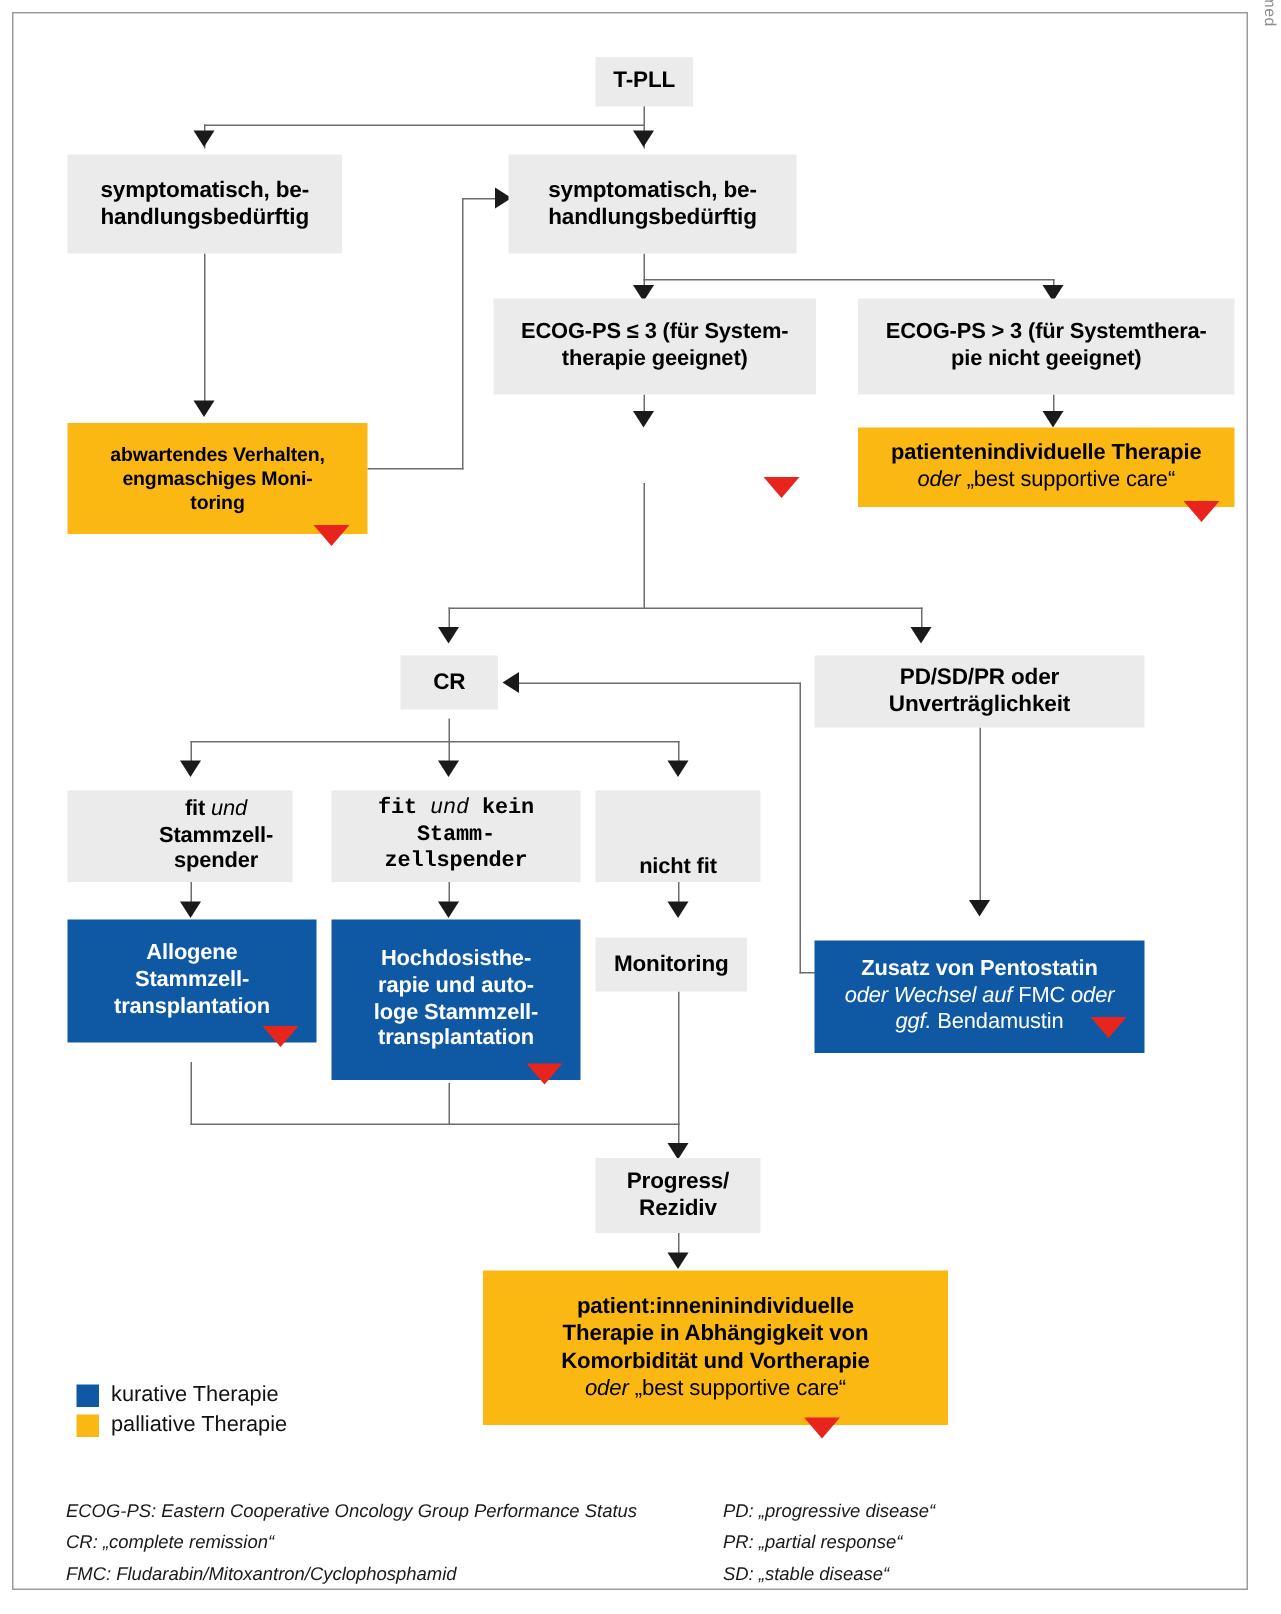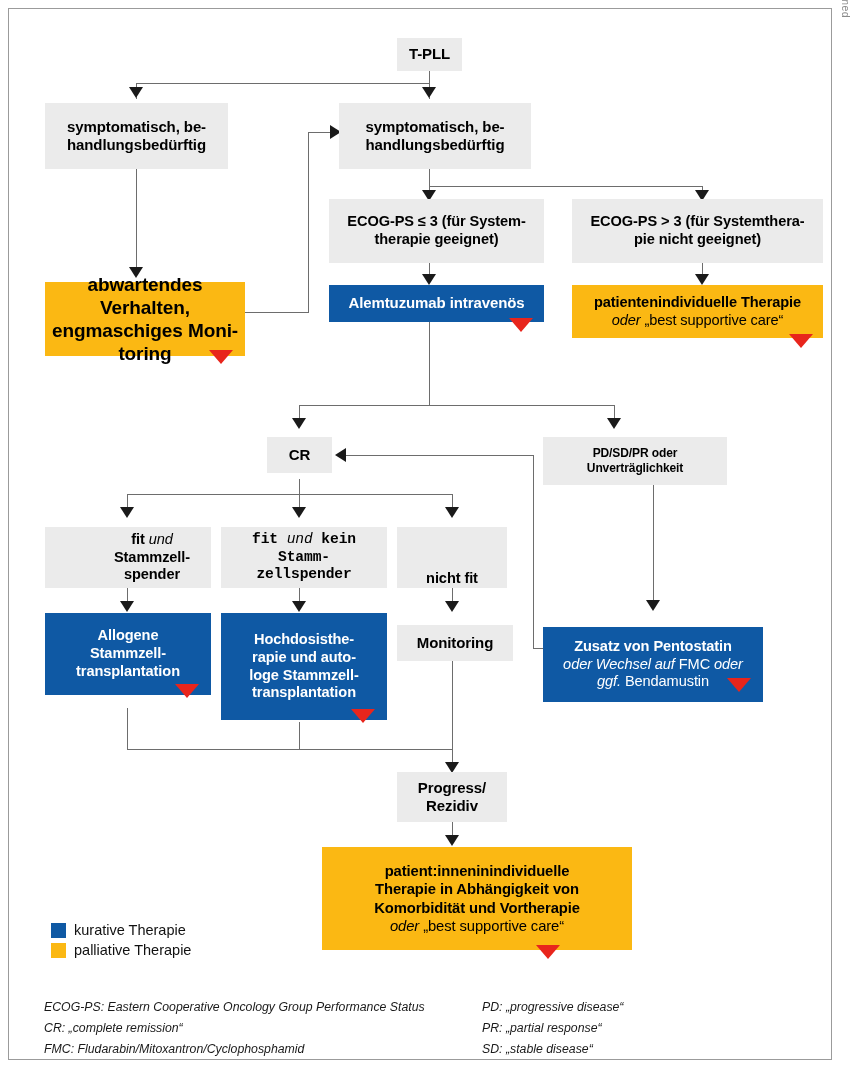"abwartendes Verhalten," div.node { font-size: 19px -> 13px }
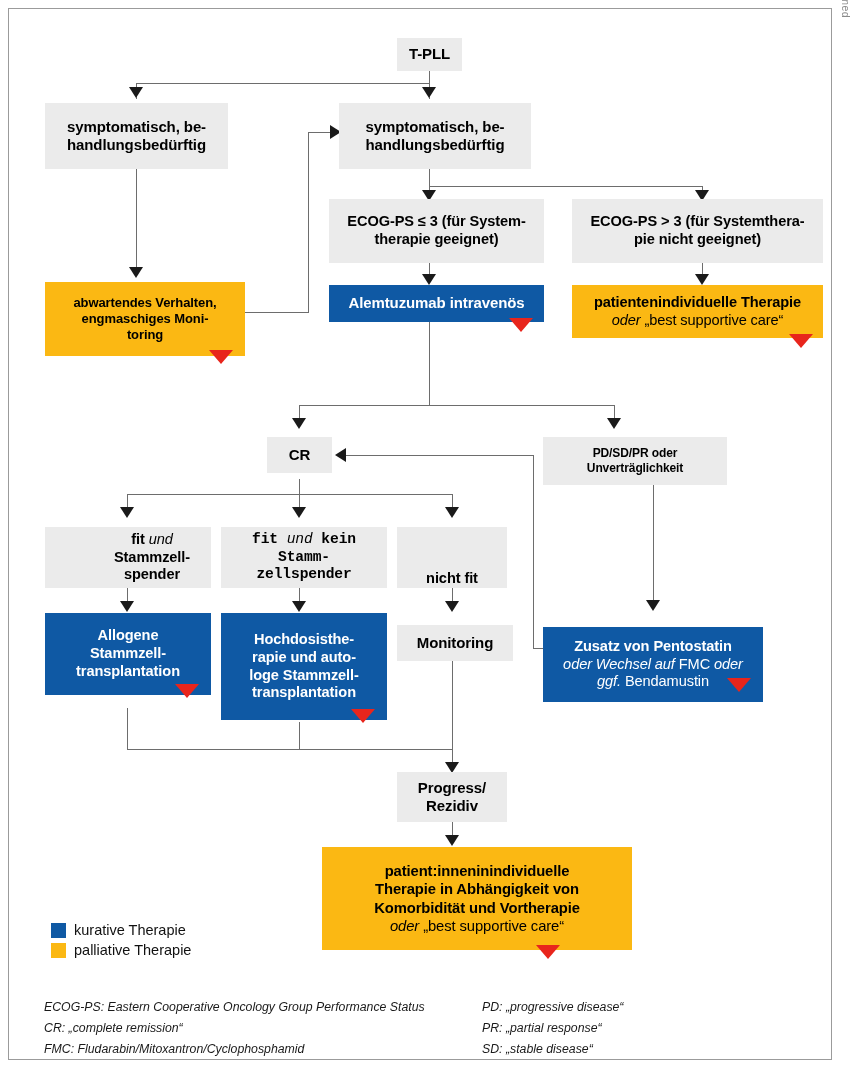"Alemtuzumab intravenös" div.node { html: <div> <span>Alemtuzumab intravenös</span> </div> -> none }
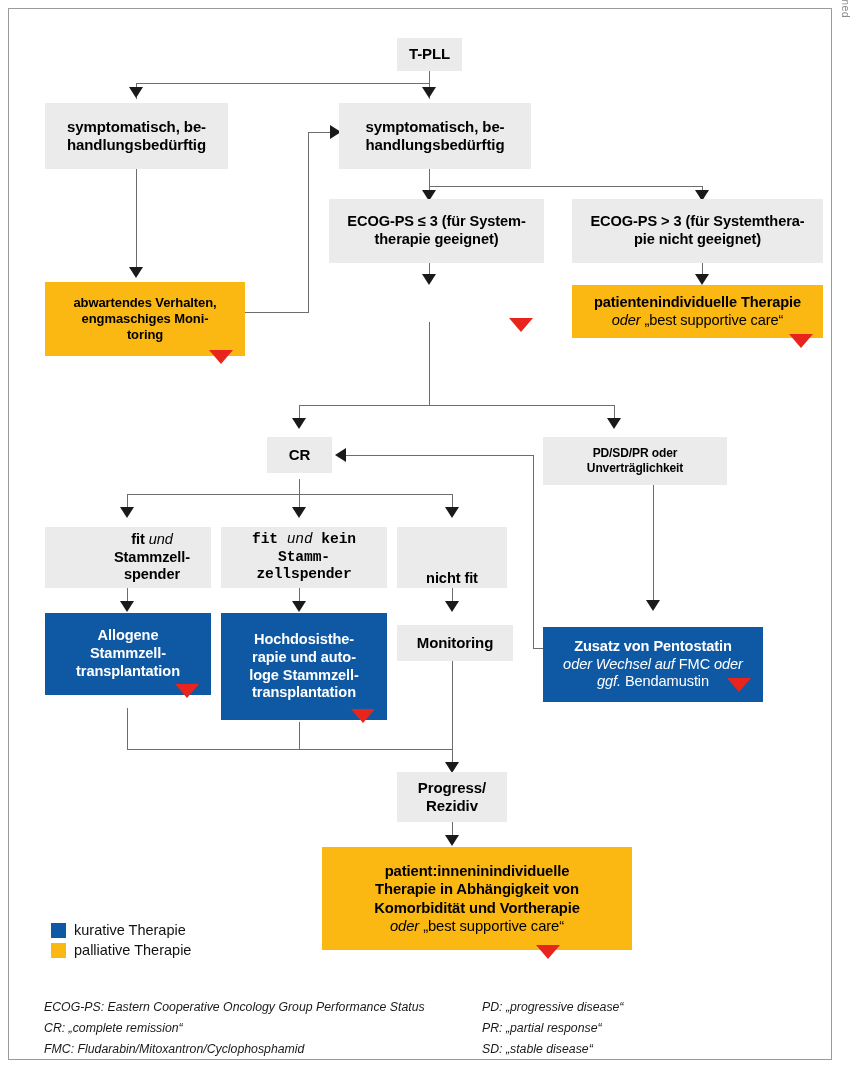"PD/SD/PR oder" div.node { font-size: 12px -> 15px; width: 184px -> 220px }
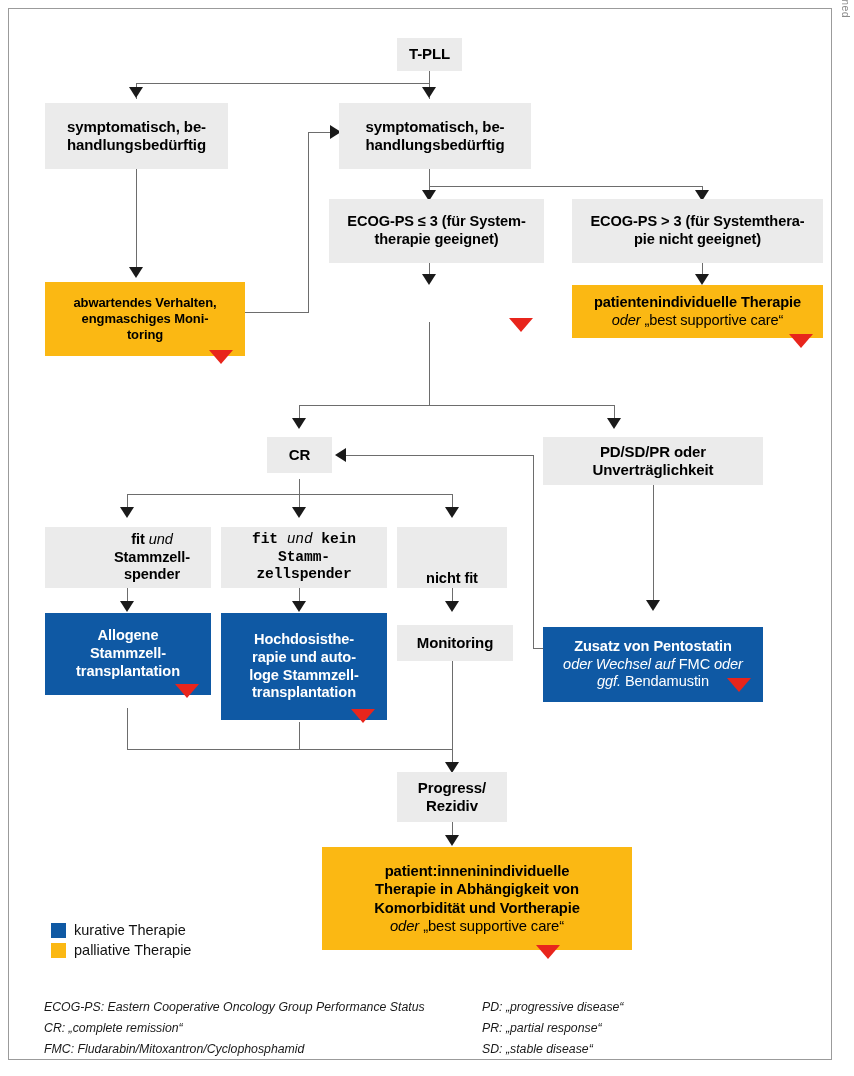"fit und Stammzell-" div.node { width: 166px -> 150px }
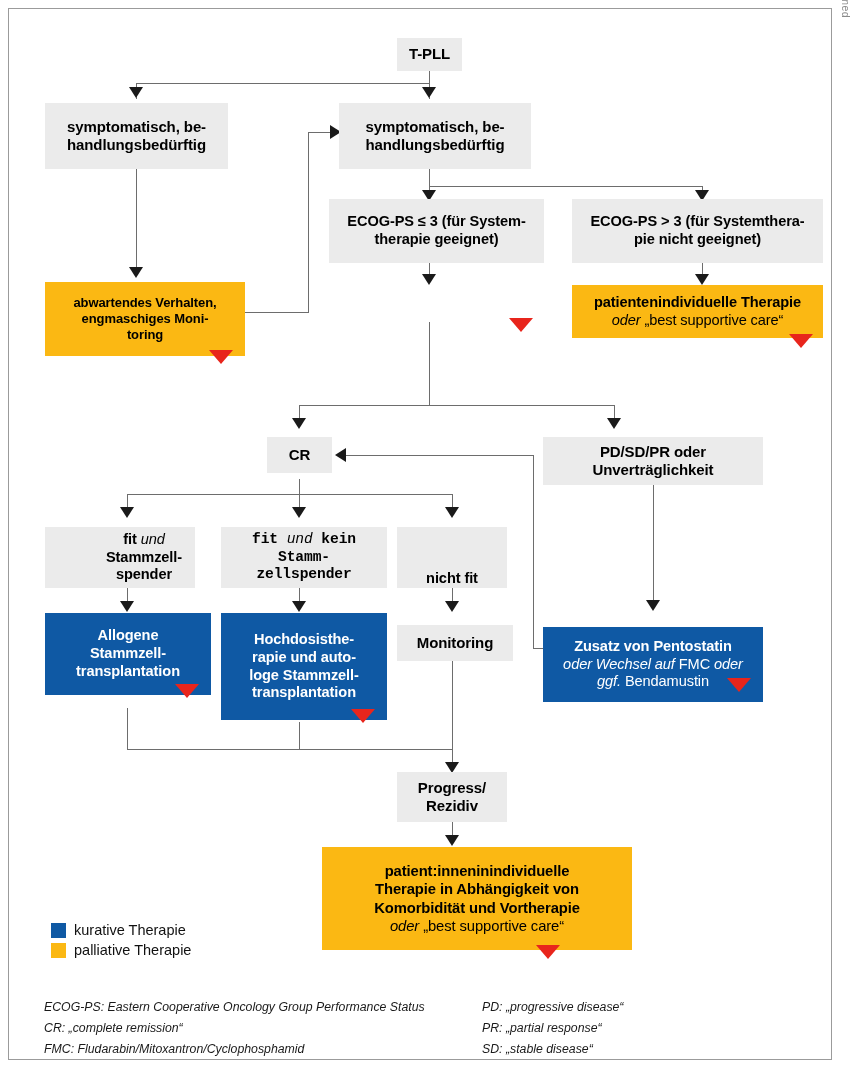"Monitoring" div.node { width: 116px -> 101px }
